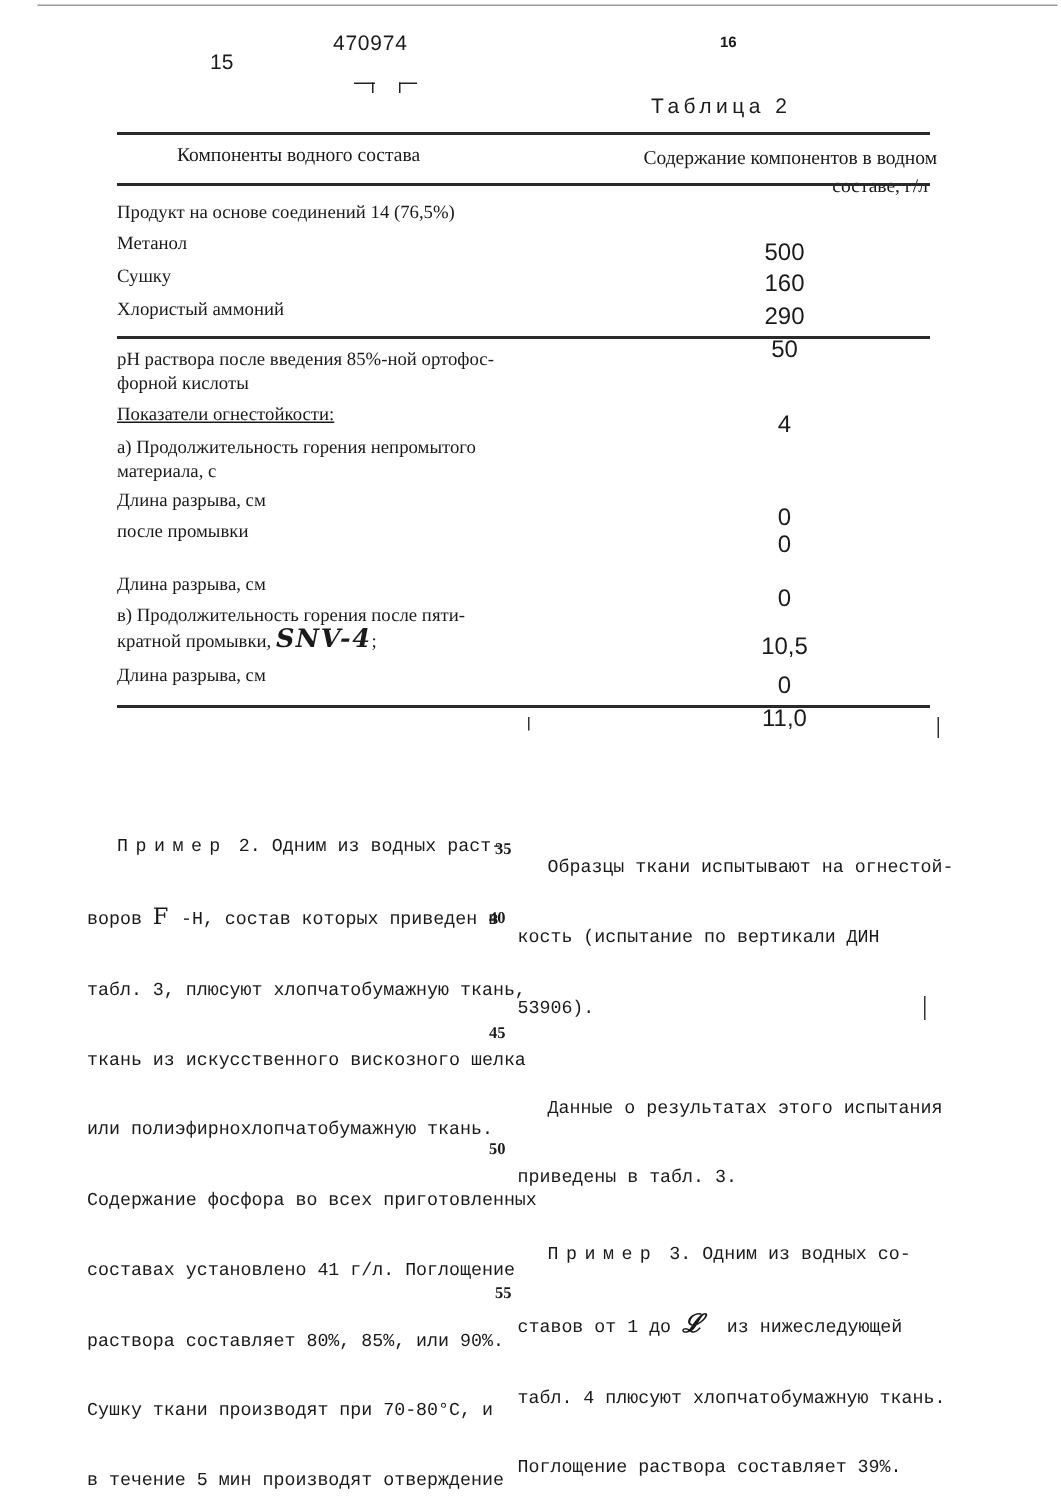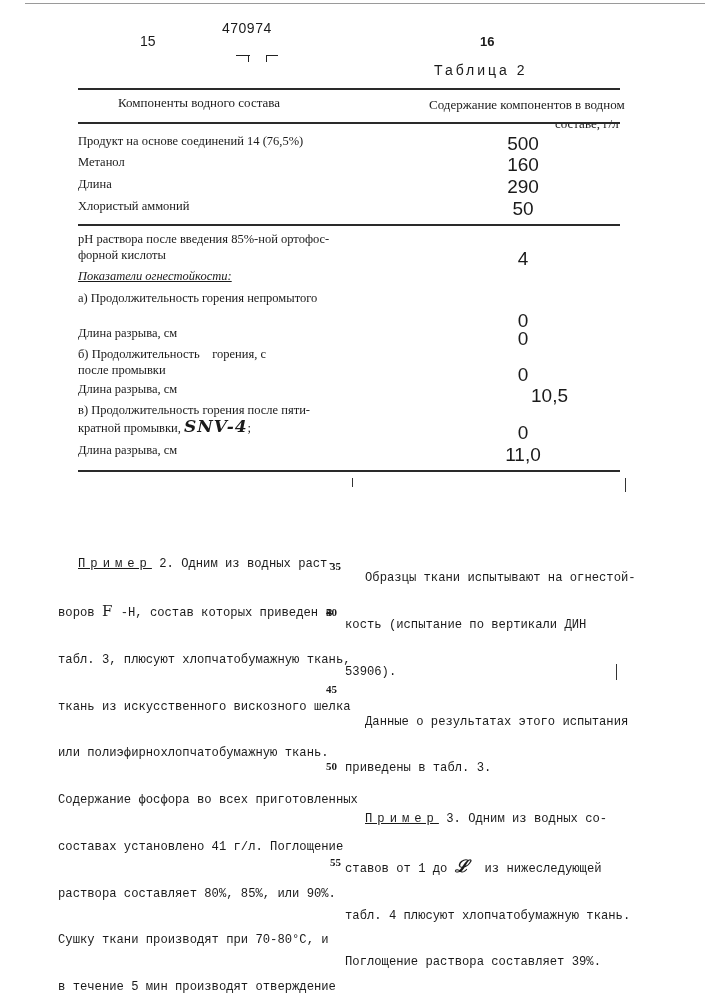"16" .pg-right { font-size: 13px -> 10px; top: 34px -> 23px }
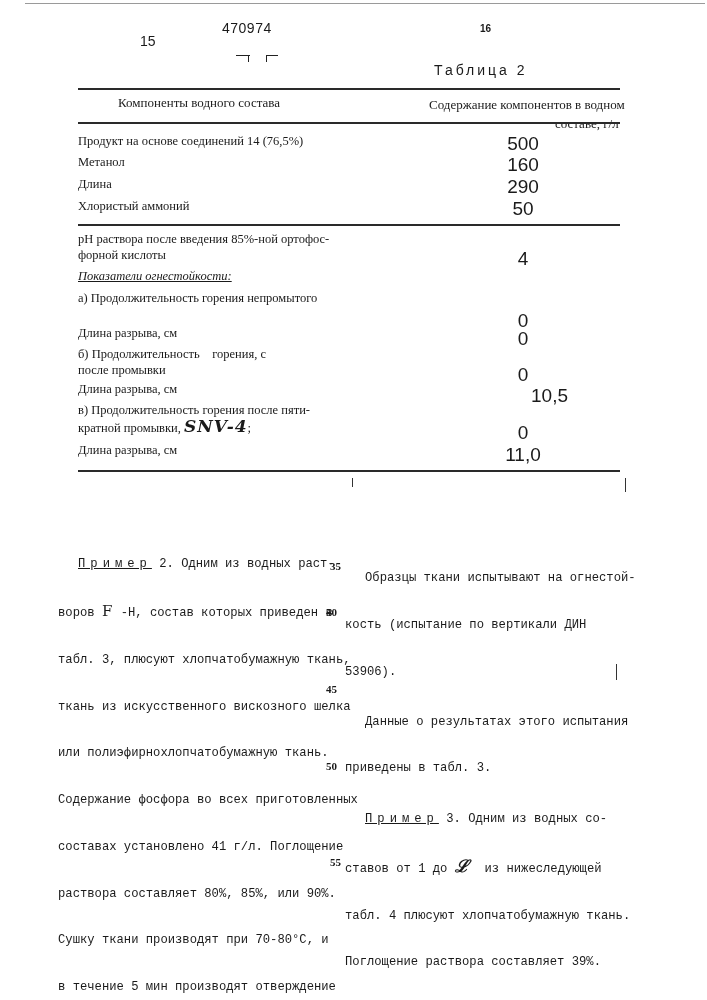"500" .row .val { font-size: 19px -> 16px; margin-top: none -> 27px }
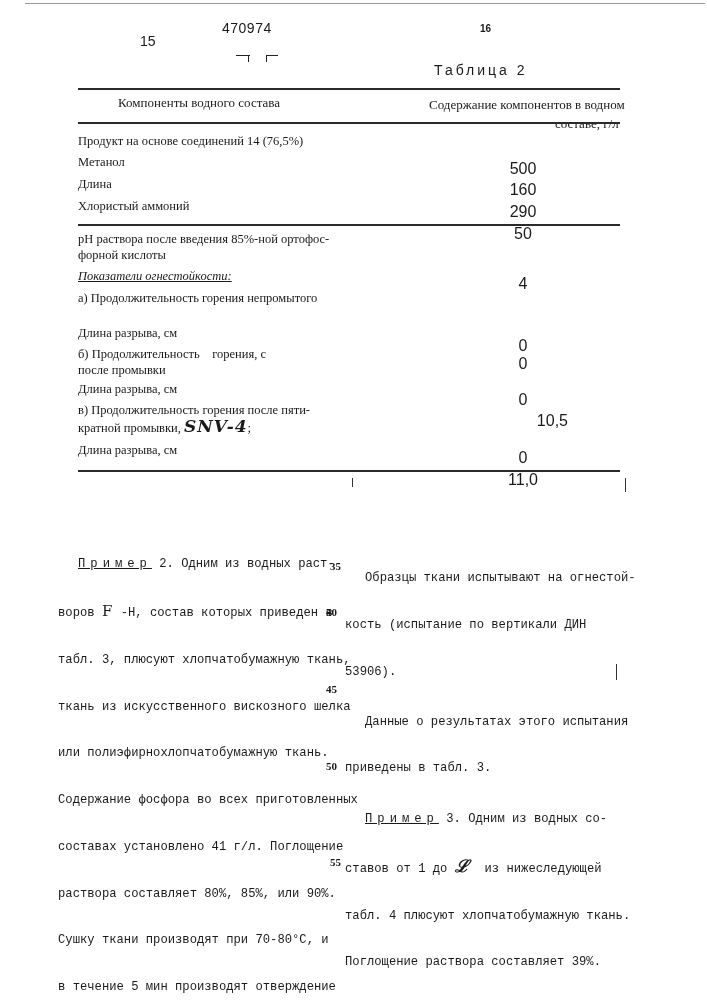"Длина" span.lbl { text: Длина -> Сушку }
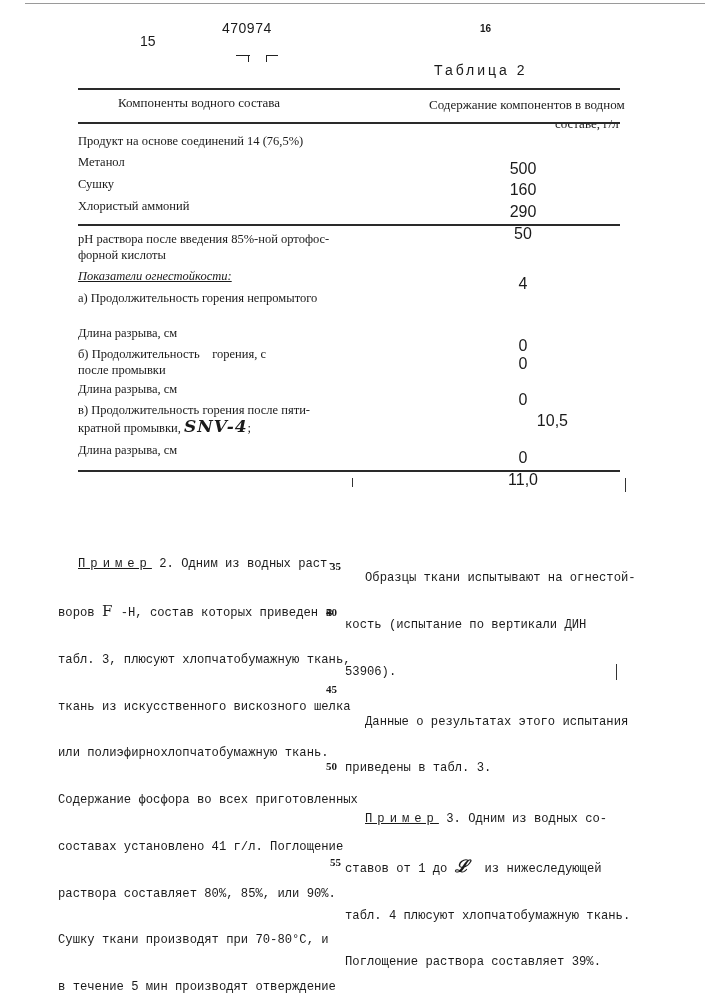"Показатели огнестойкости:" .u { font-style: italic -> none }
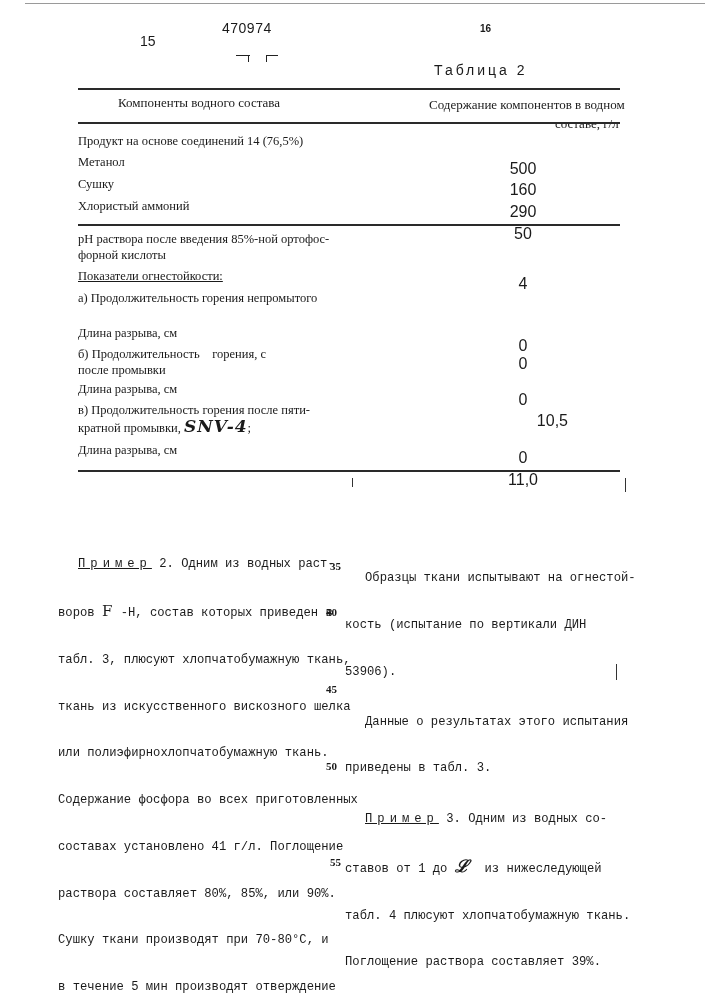"материала, с" div { html: none -> <div>материала, с</div> }
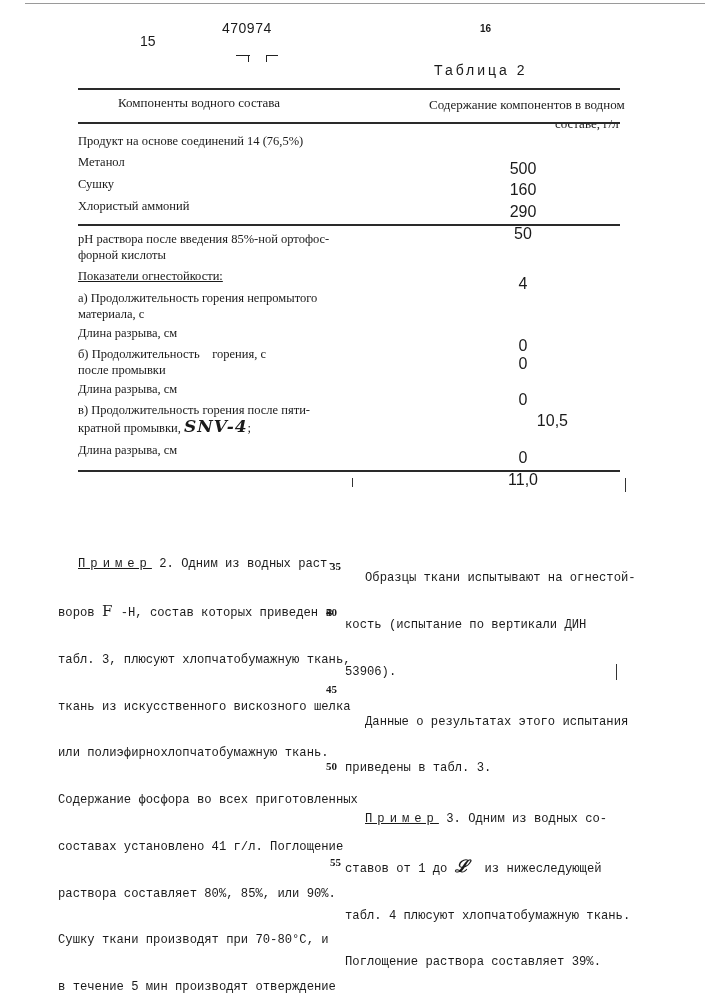"б) Продолжительность горения, с" div { html: <div>б) Продолжительность горения, с</div> -> none }
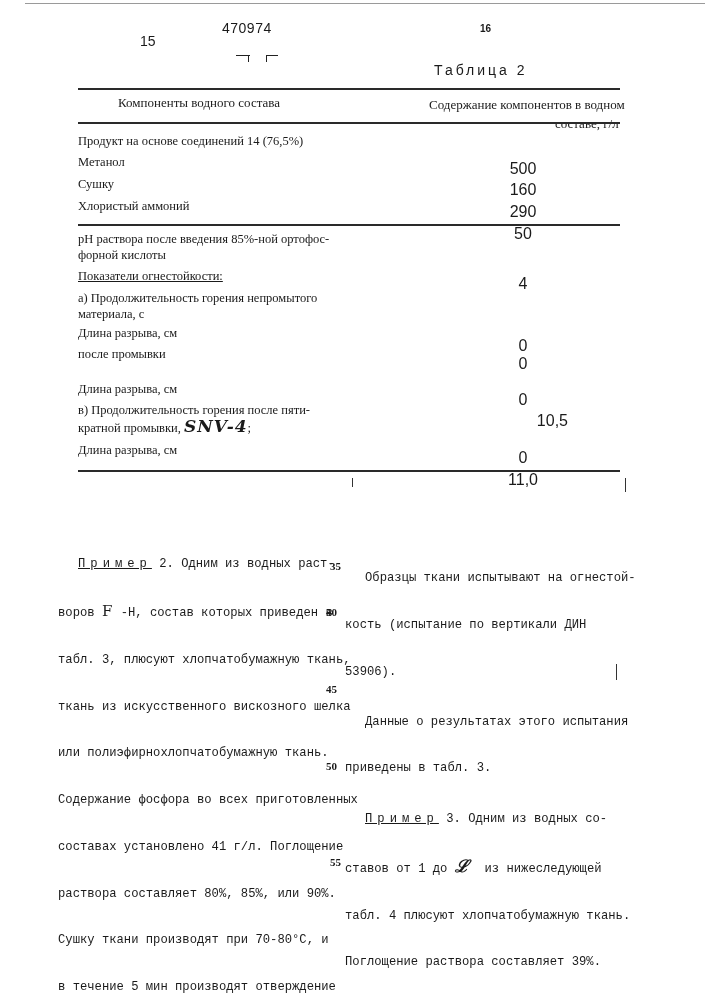"10,5" span.val { text-align: right -> none; top: 4px -> 15px }
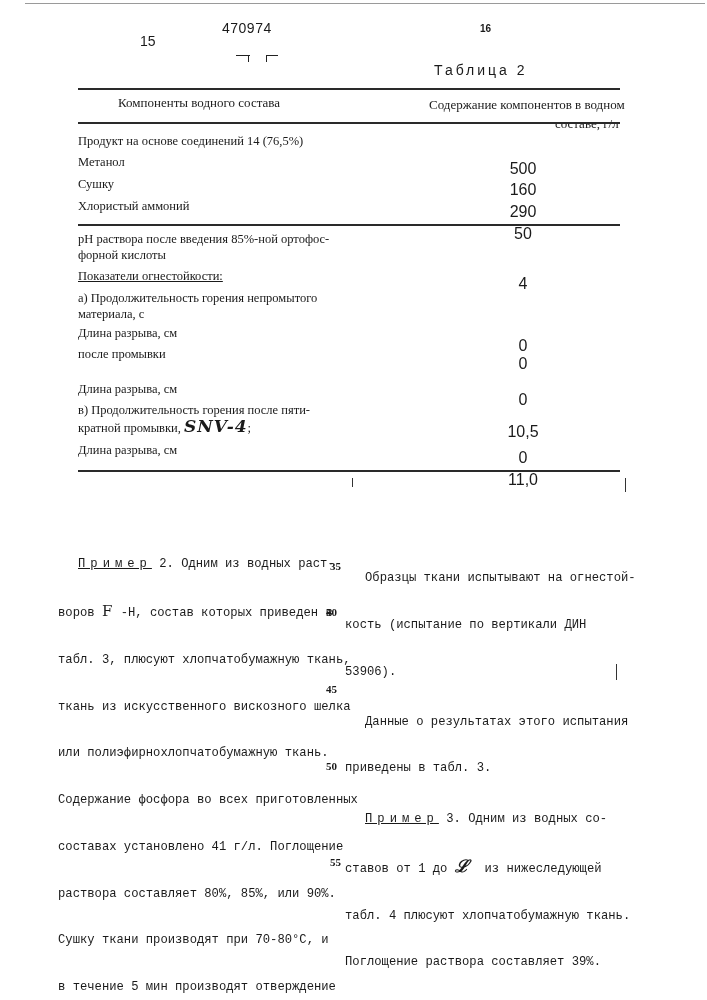"Пример" .sp { text-decoration: underline -> none }
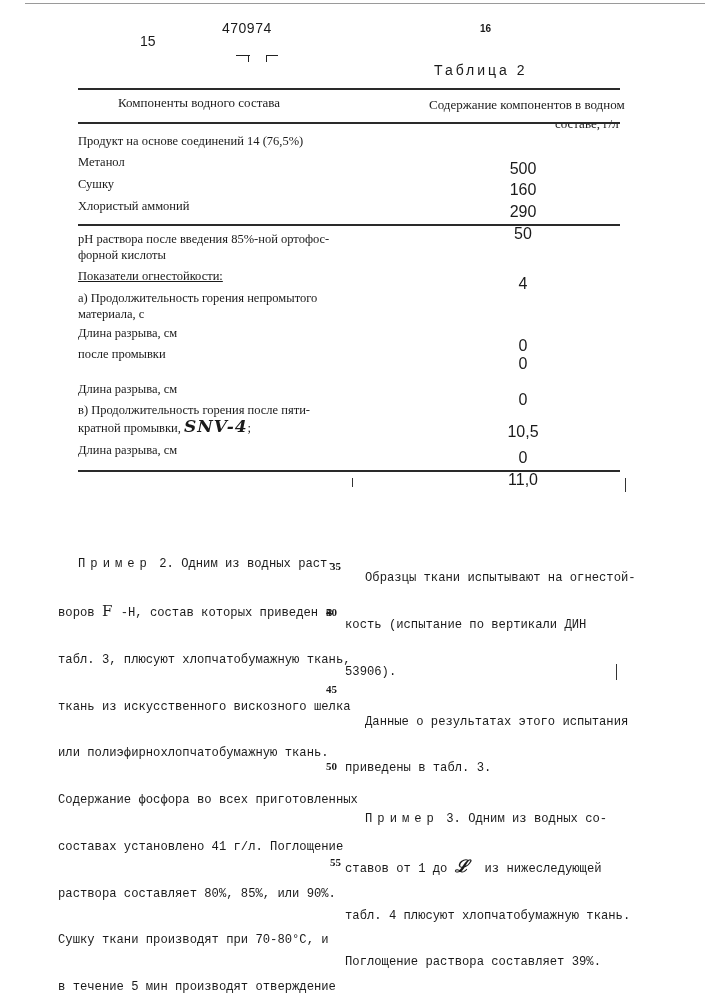"Данные о результатах этого испытания" p.indent { margin-top: 3px -> 20px }
